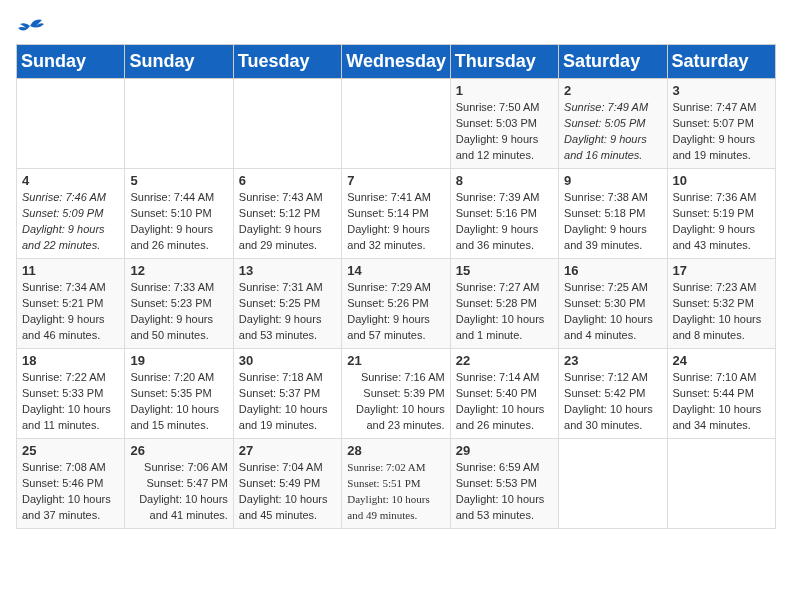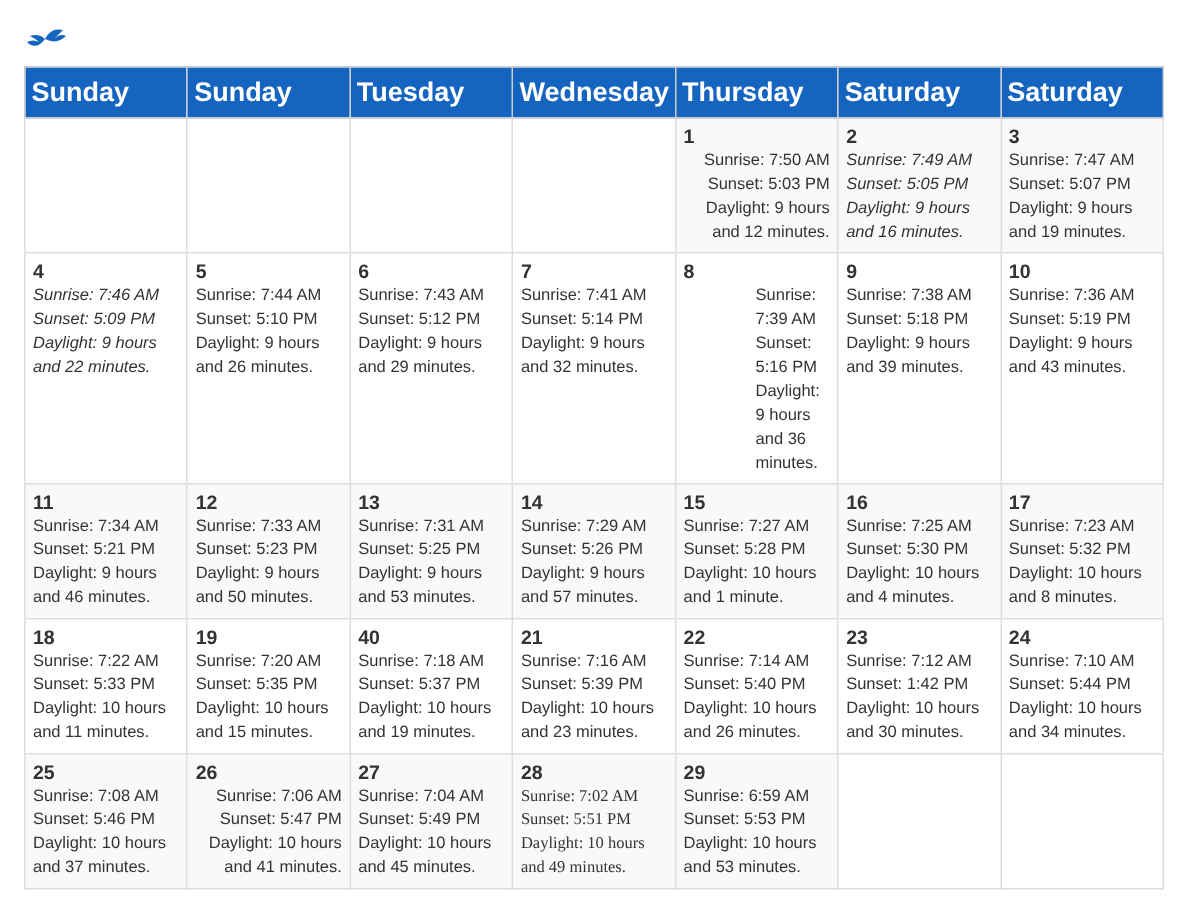"Sunrise: 7:50 AM" div.day-info { text-align: right -> none }
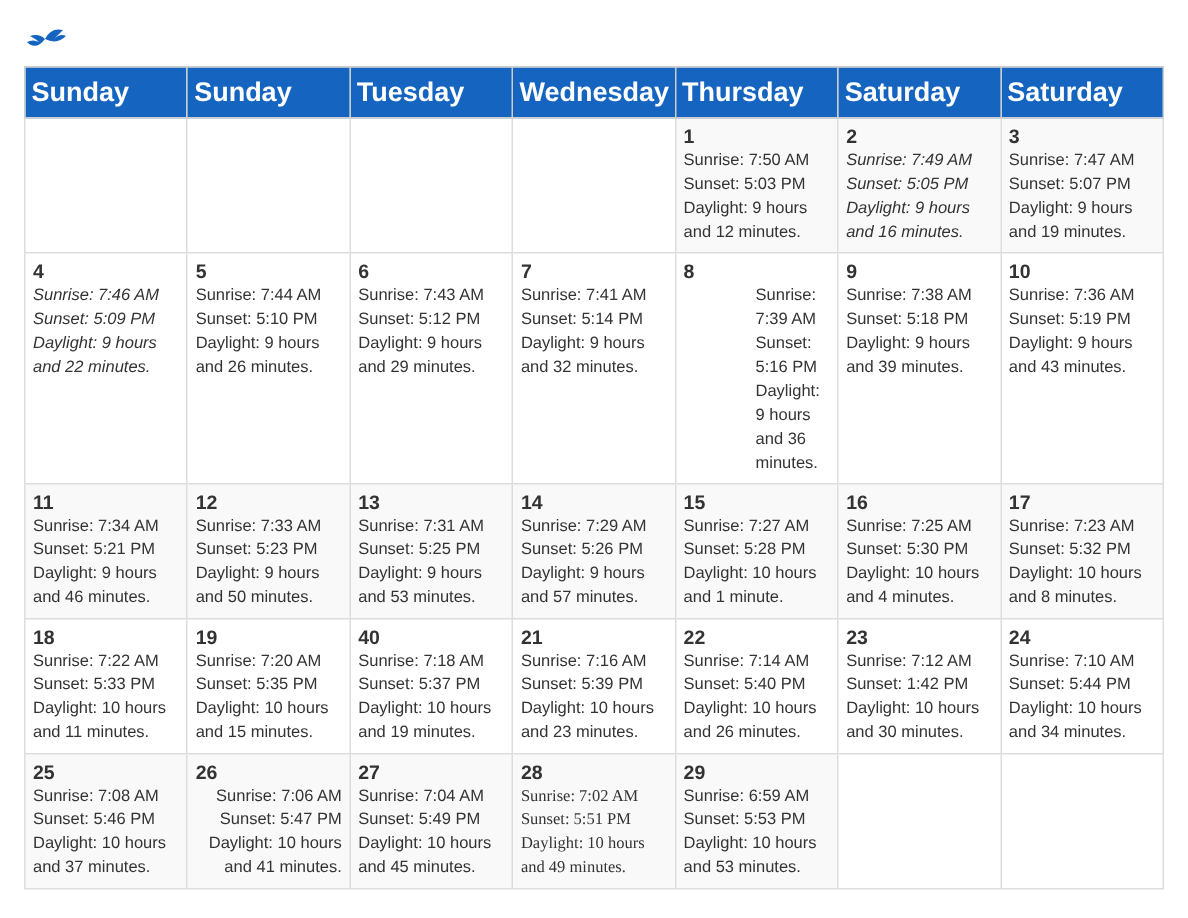"Sunrise: 7:39 AM" div.day-info { margin-left: 48px -> none }
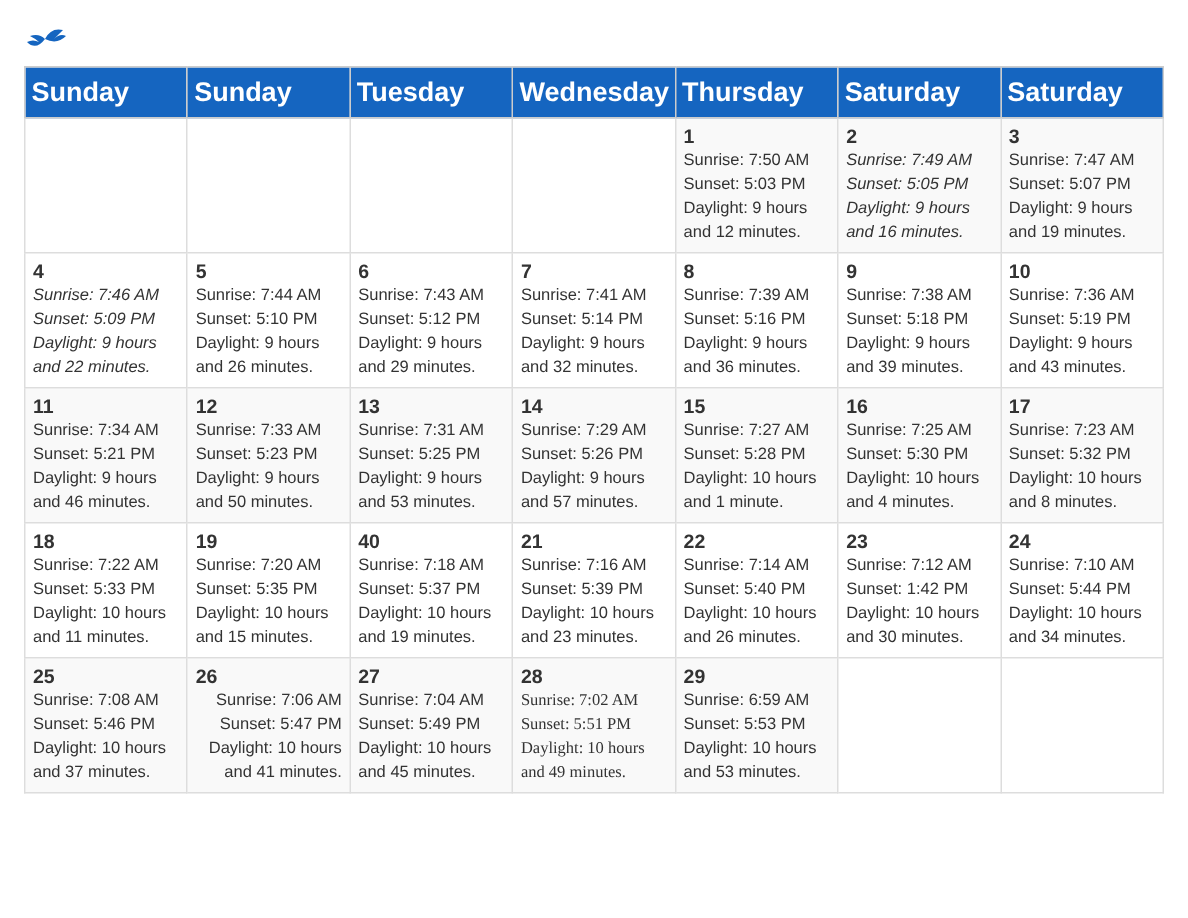"40" span.day-number { text: 40 -> 30 }
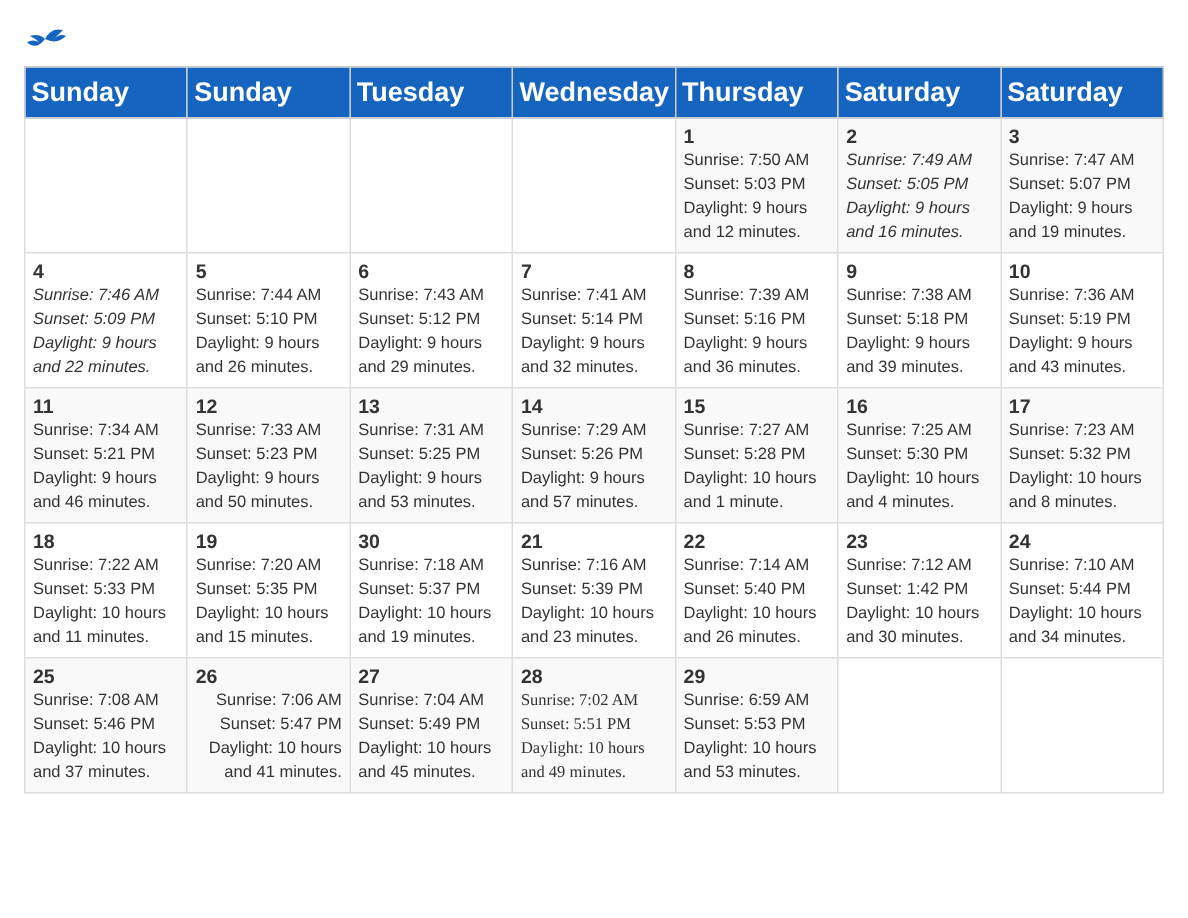"Sunrise: 7:16 AM" div.day-info { text-align: none -> right }
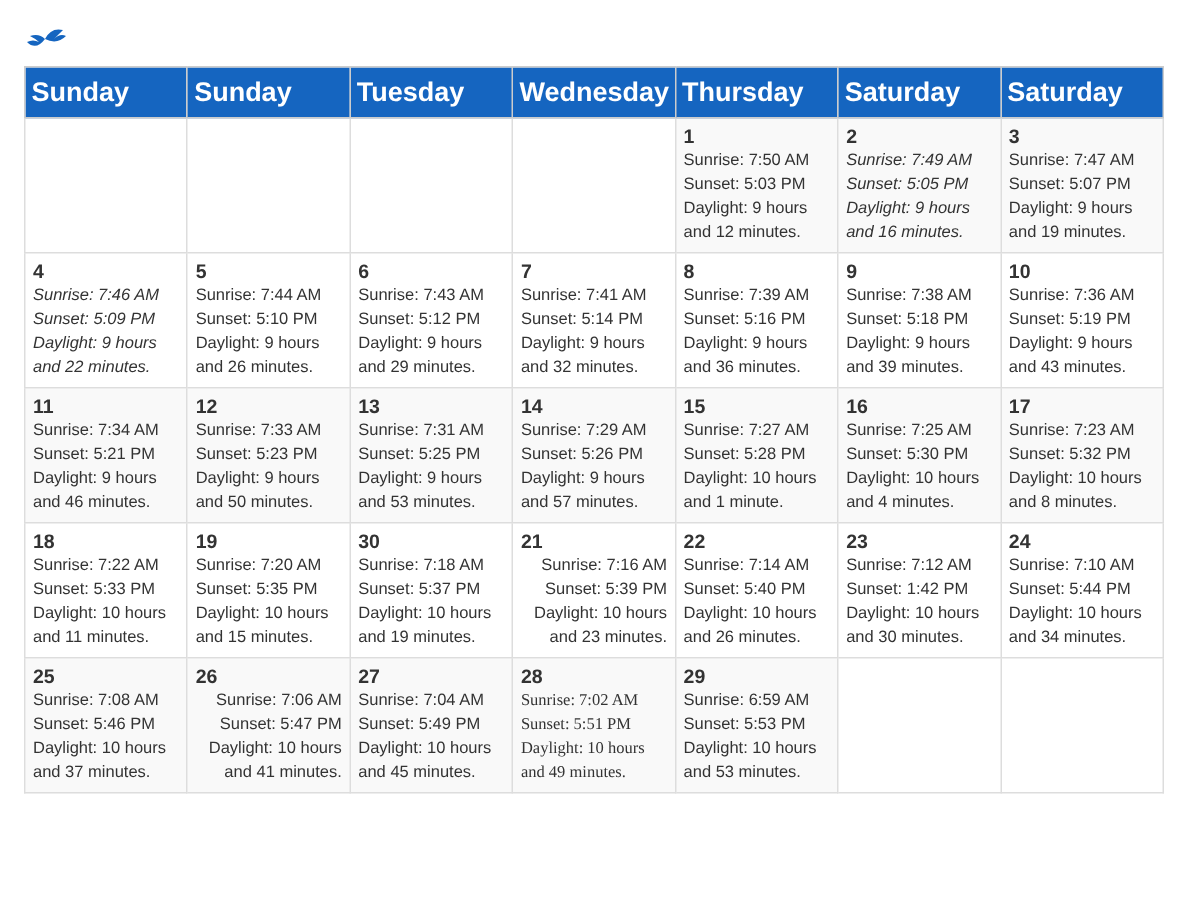"Sunrise: 7:12 AM" div.day-info { text: 1:42 -> 5:42 }
